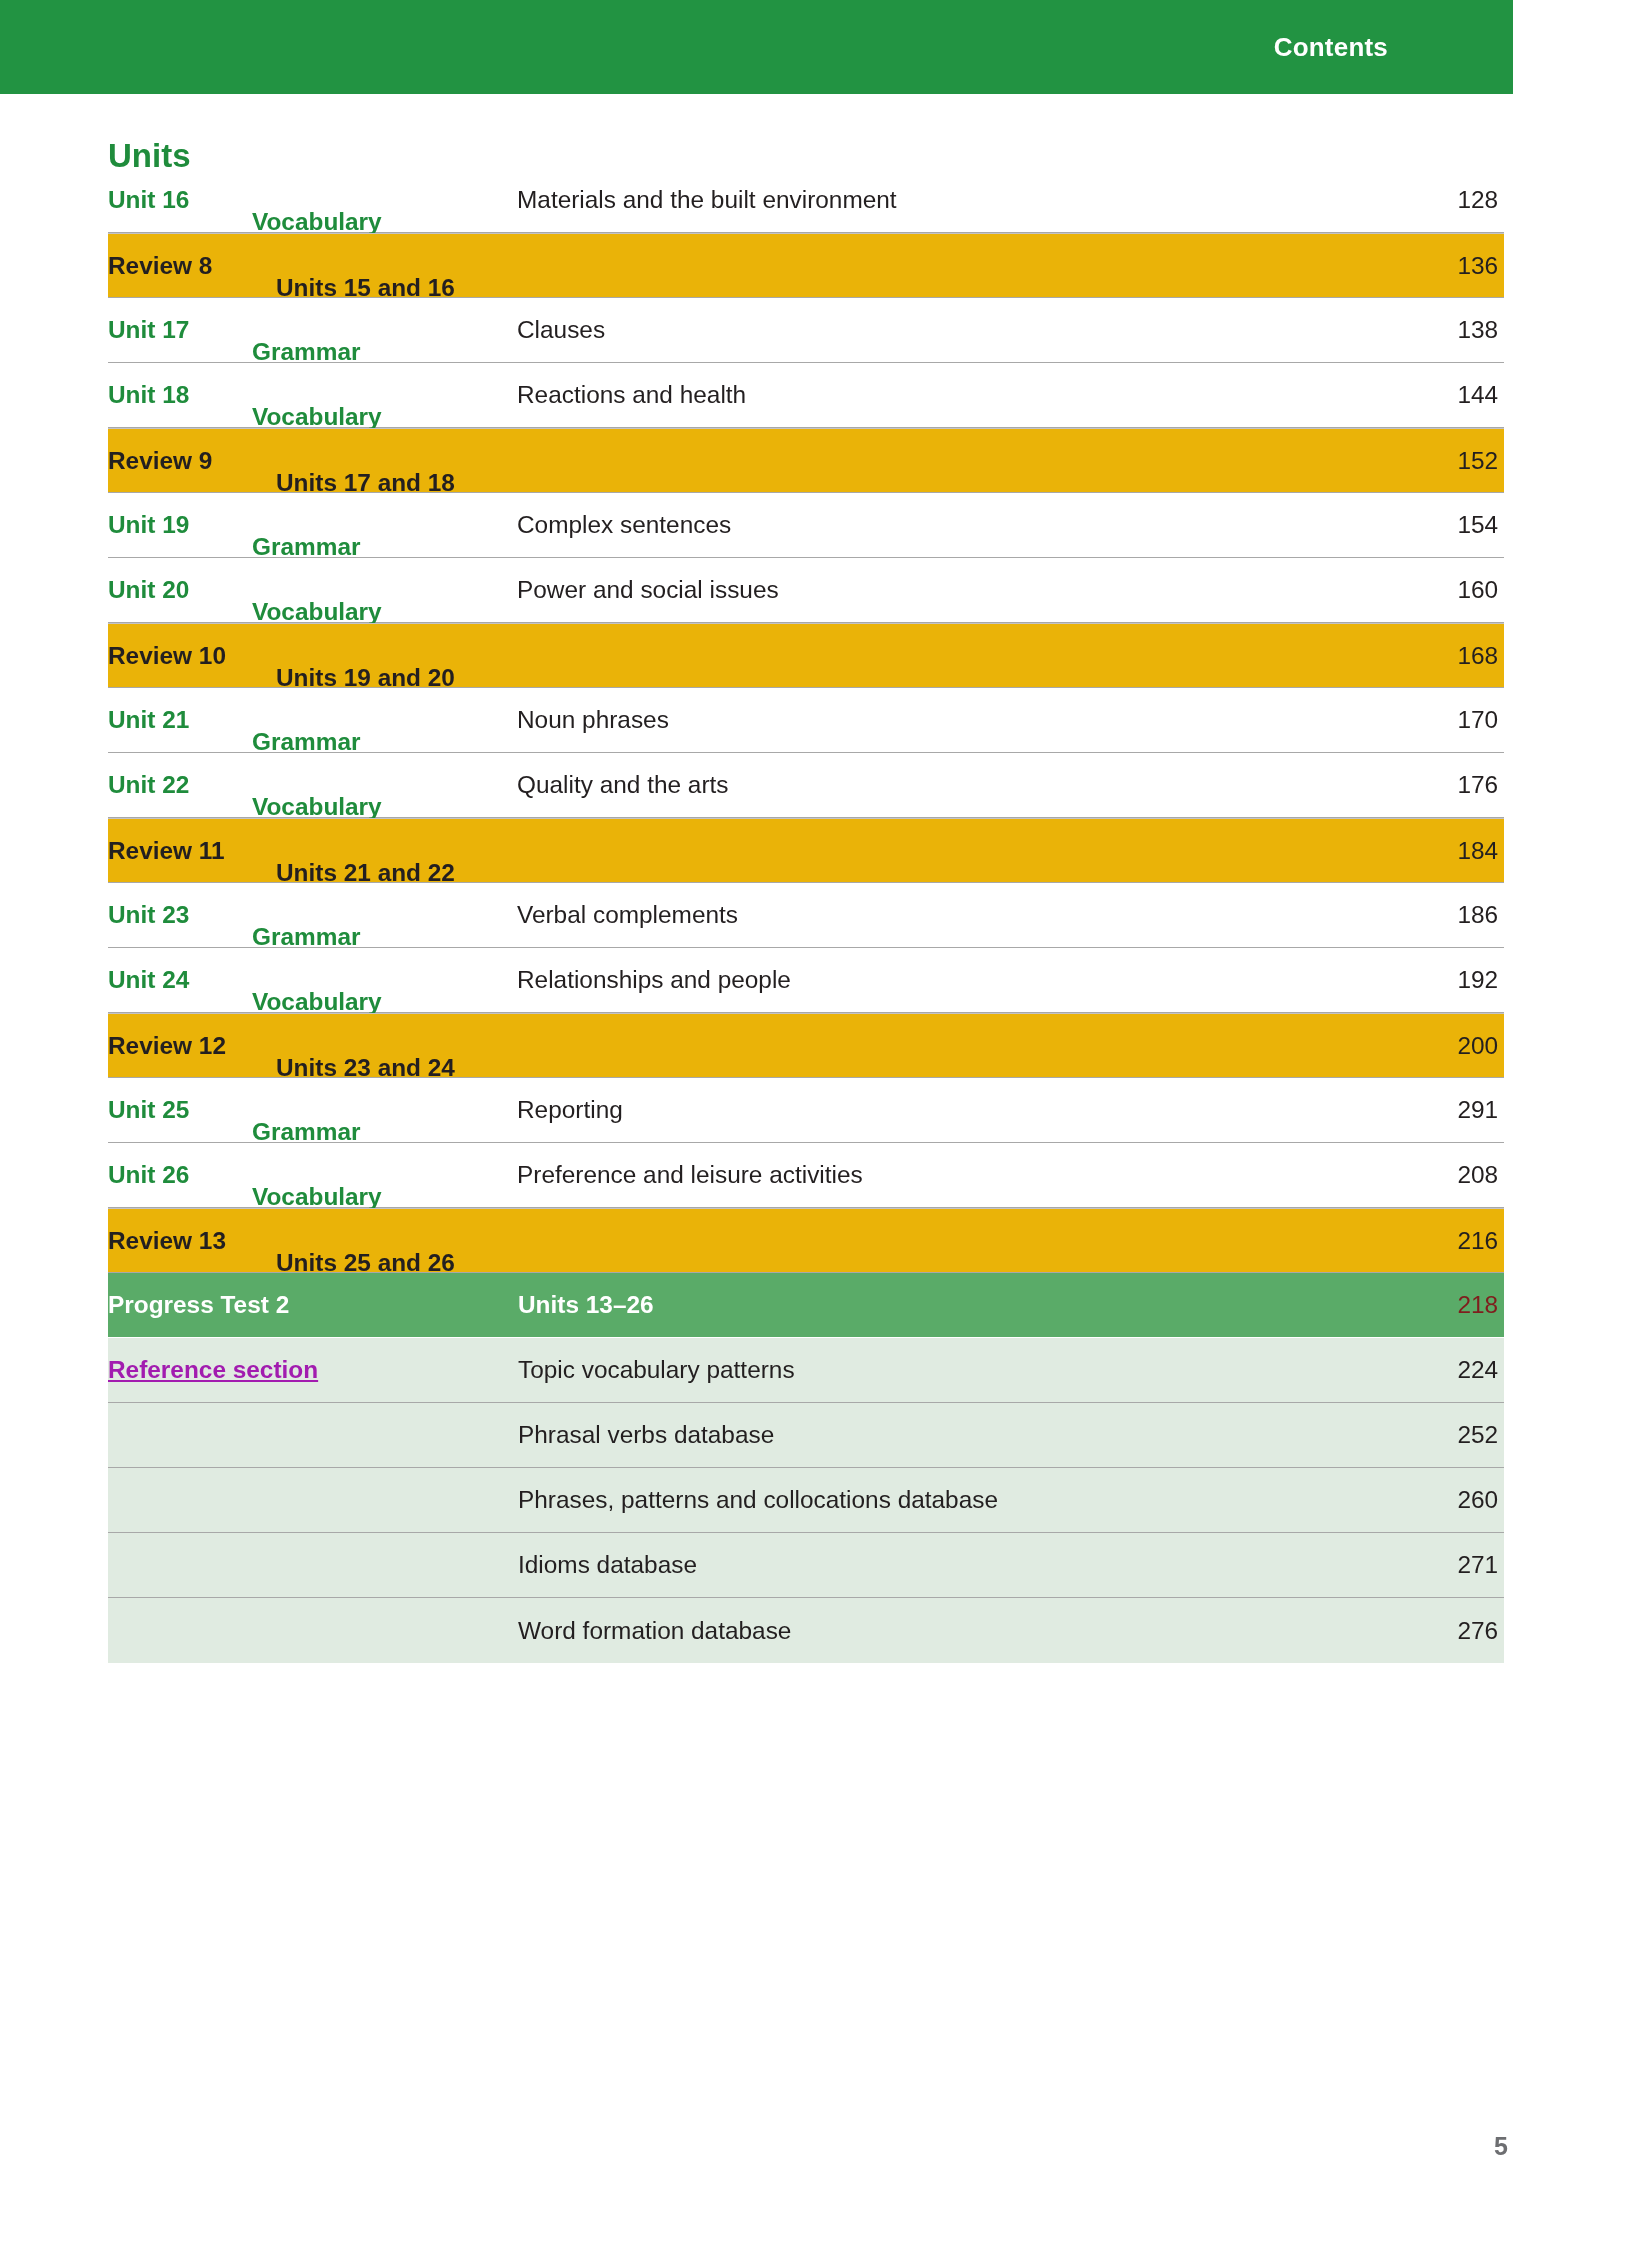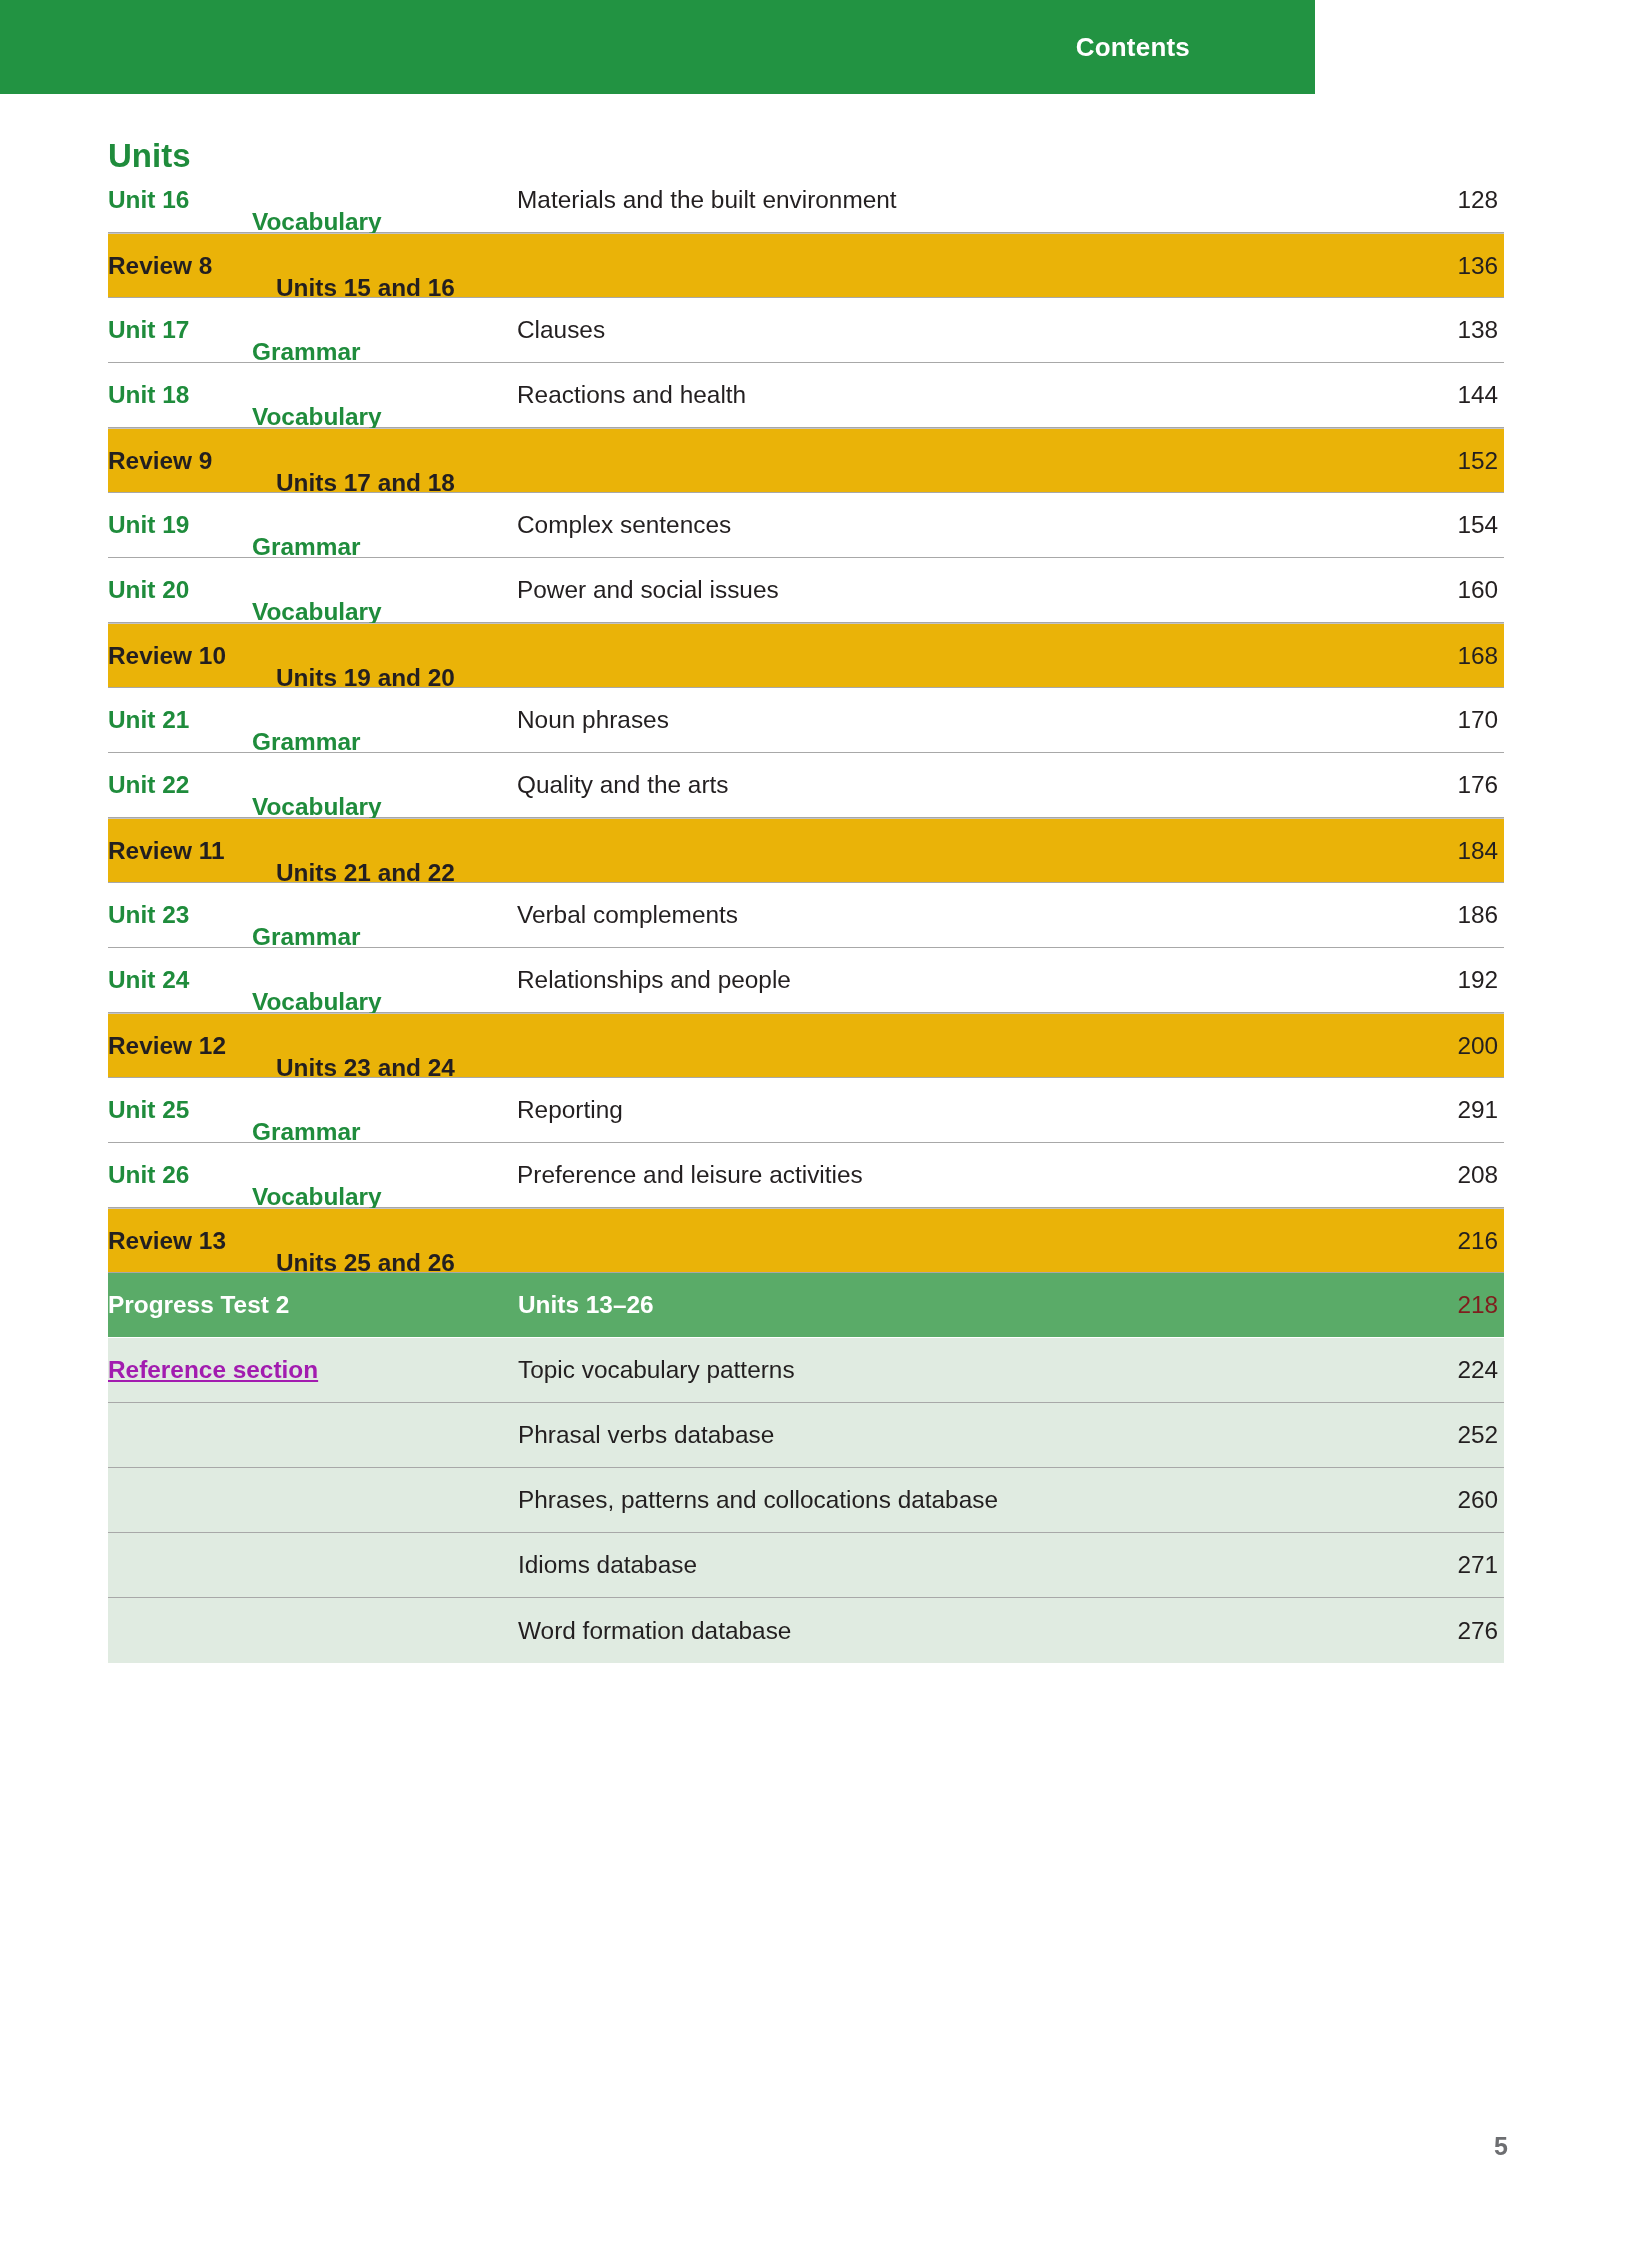"Contents" .header-band { width: 1315px -> 1513px }
